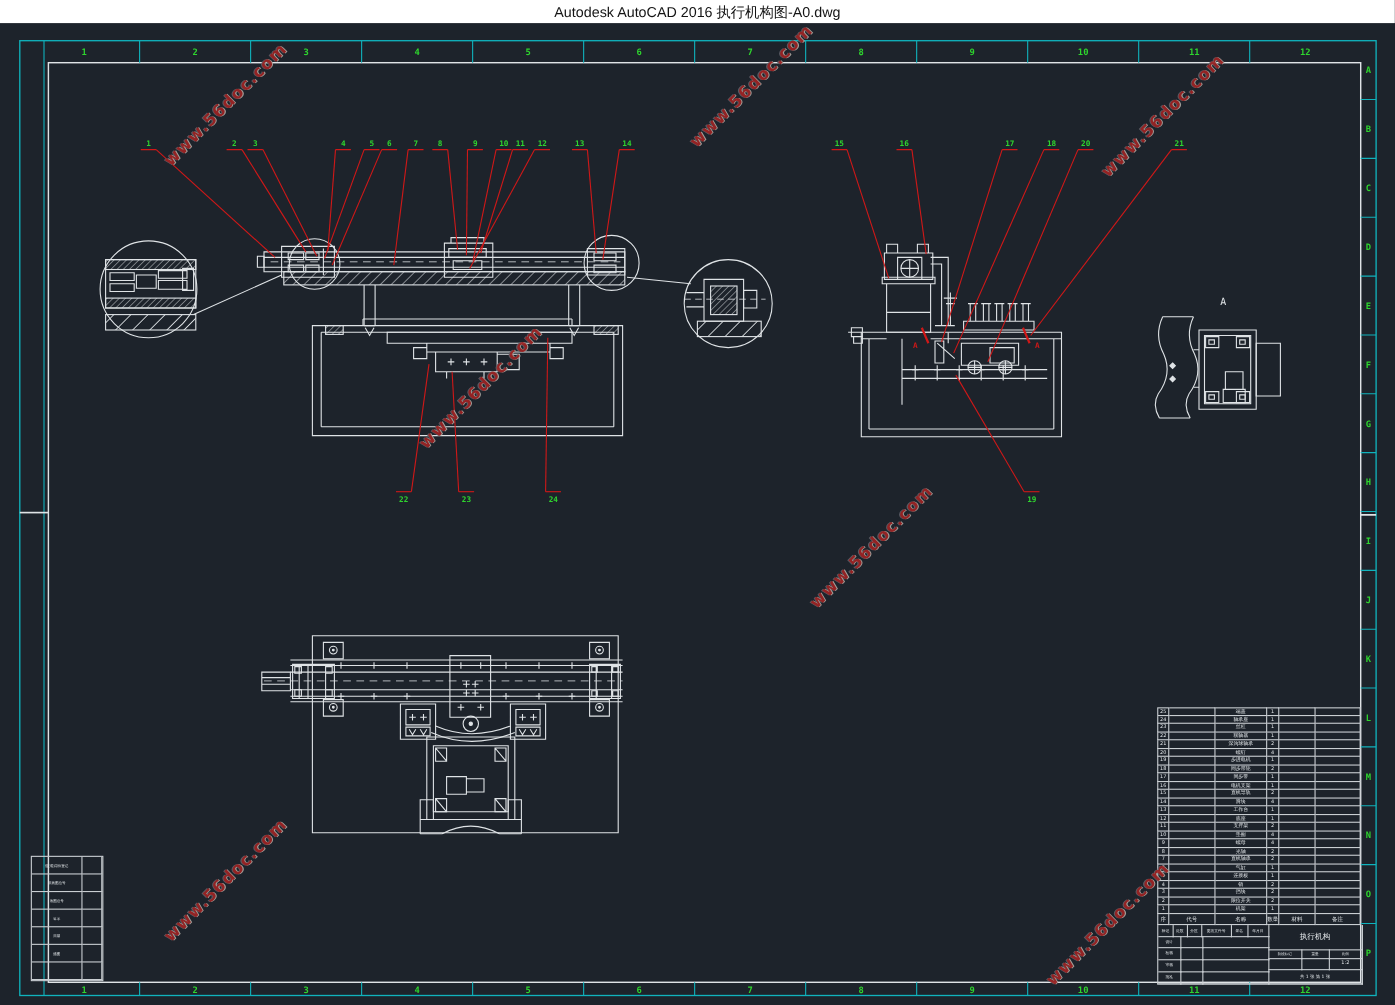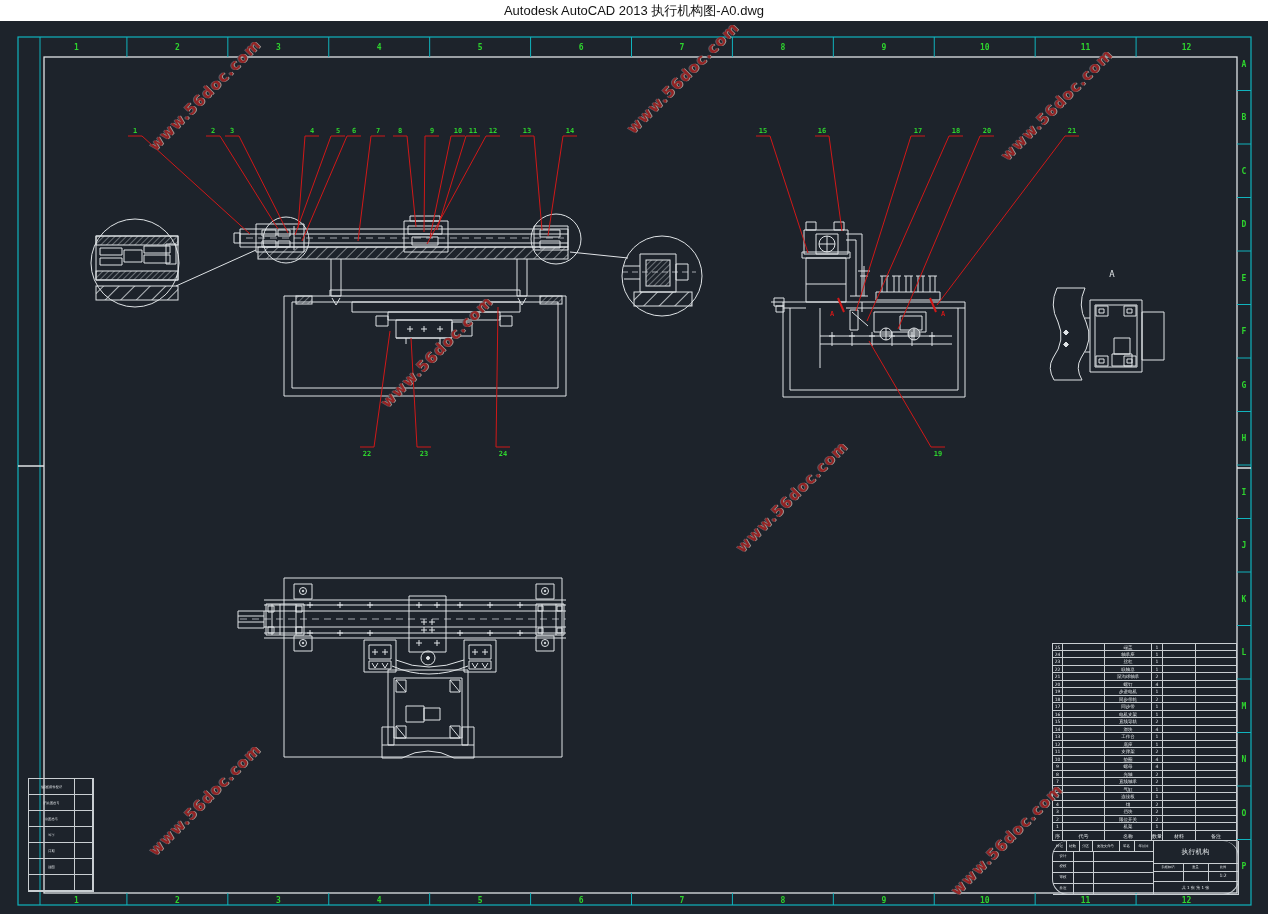"Autodesk AutoCAD 2013 执行机构图-A0.dwg" span { text: 2013 -> 2016 }
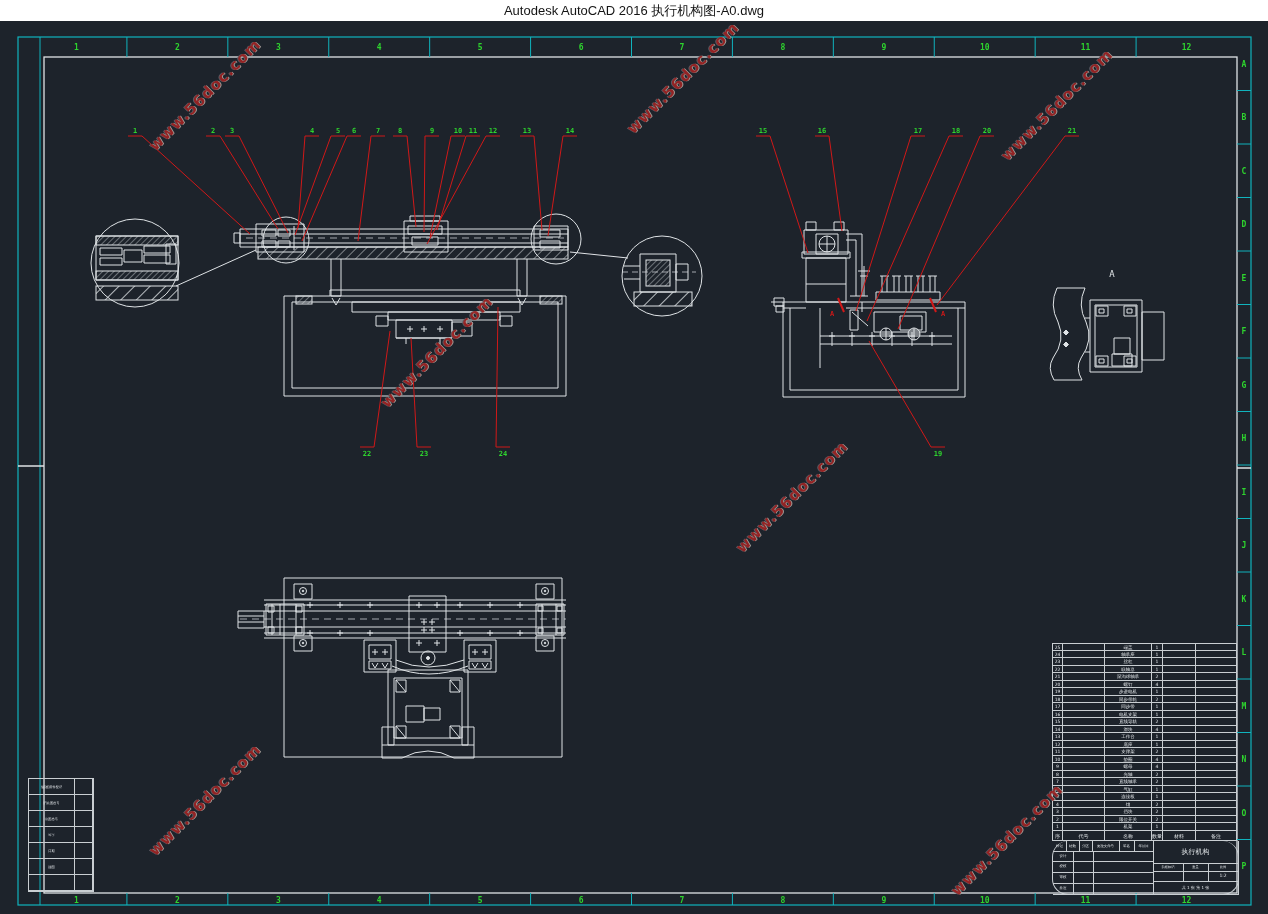"执行机构" #titleblock { border-radius: 16px -> none }
